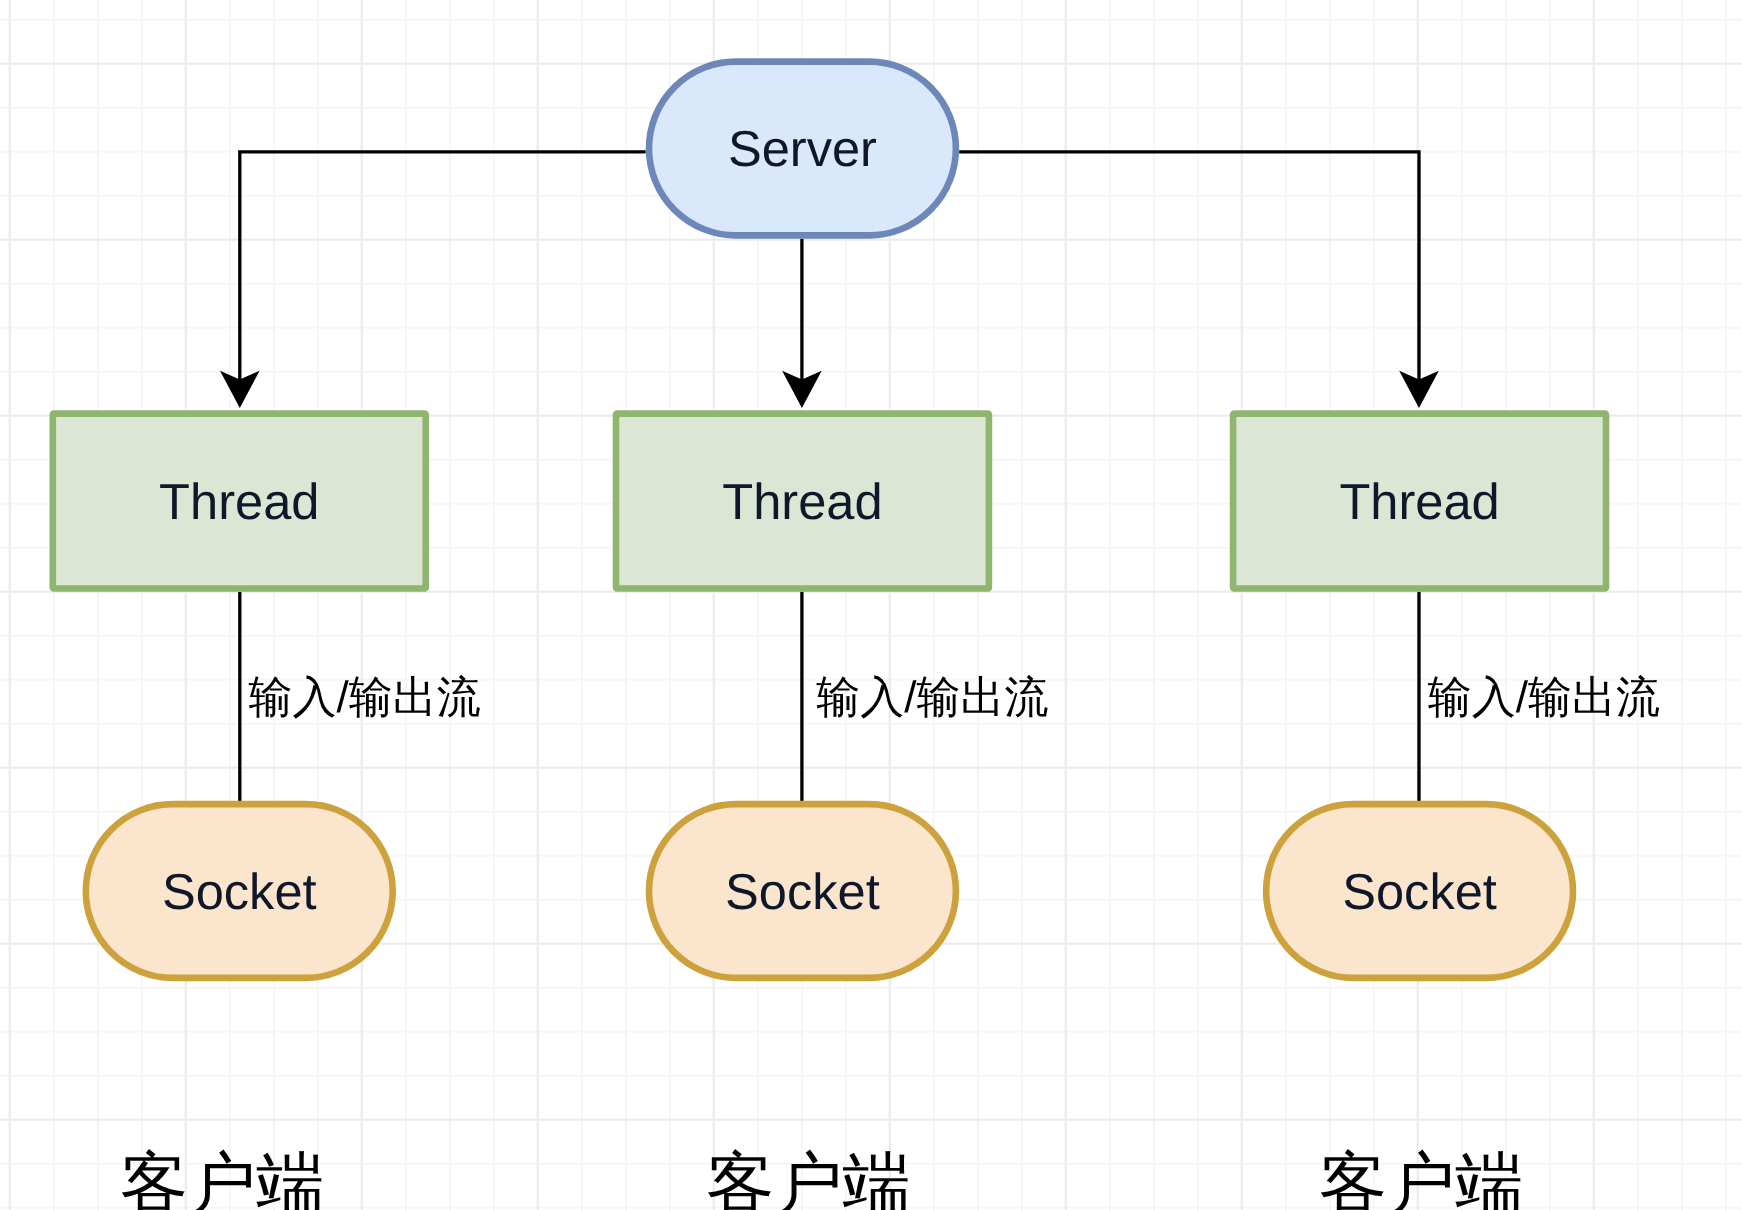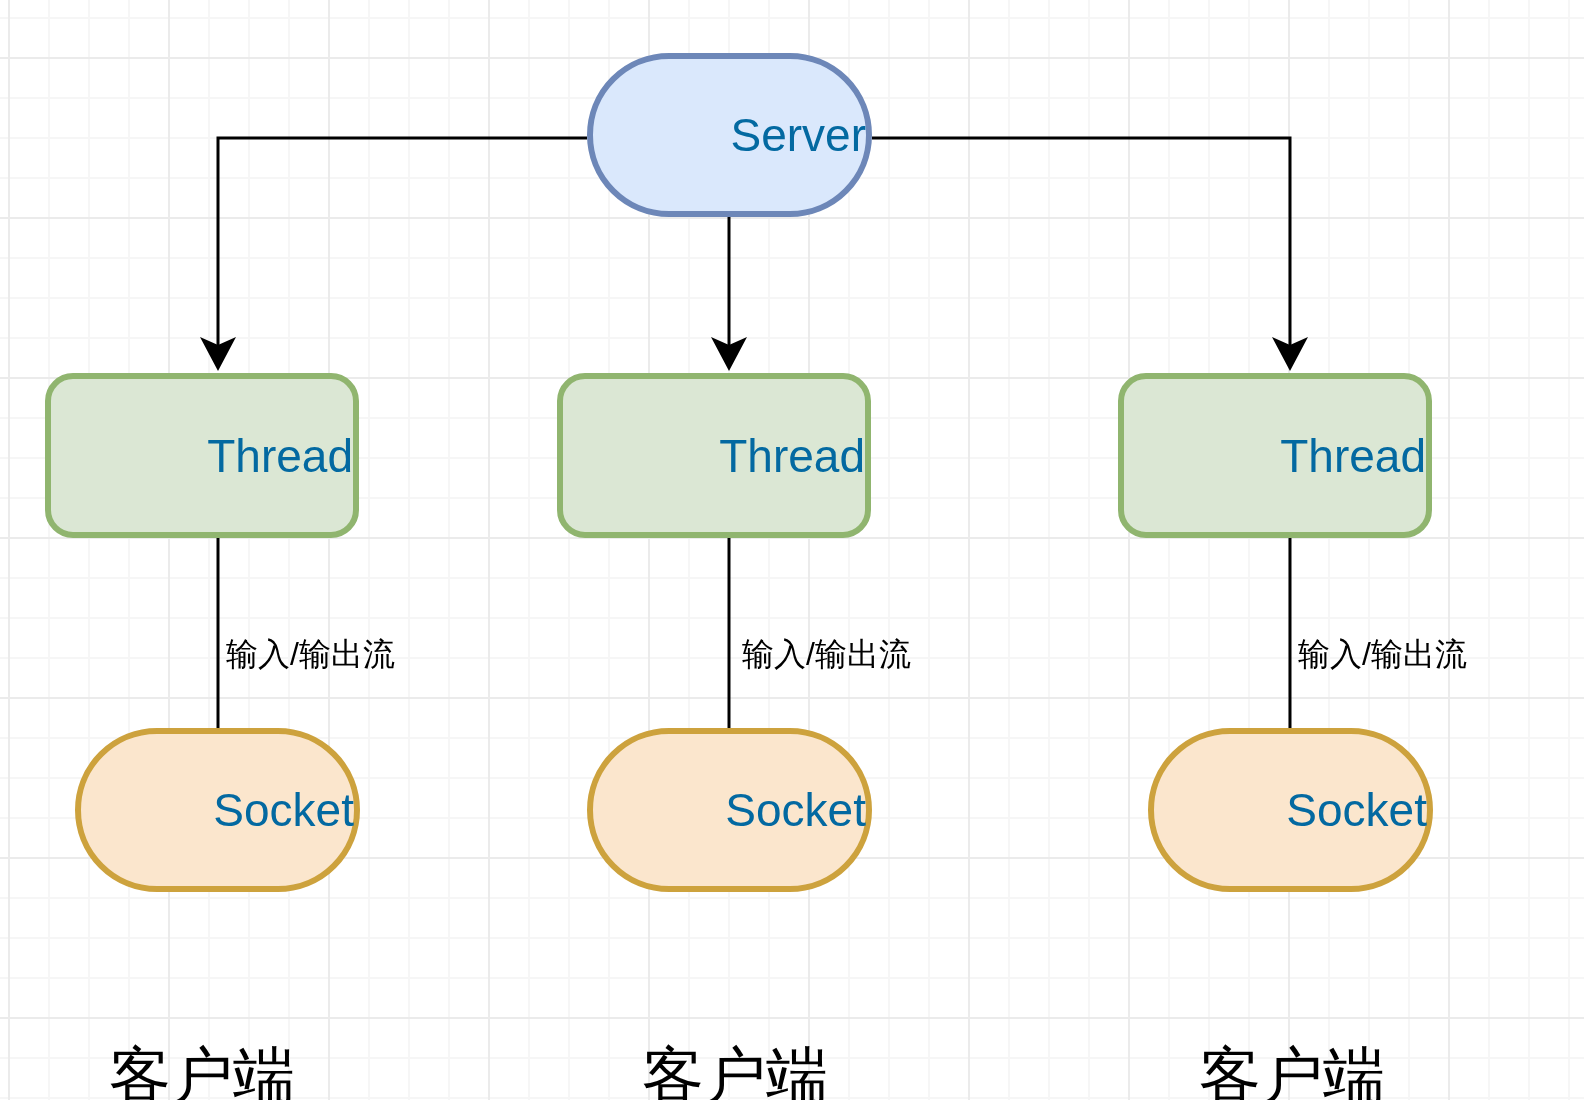"Server" .node { color: #0369a1 -> #0f172a; justify-content: flex-end -> center }
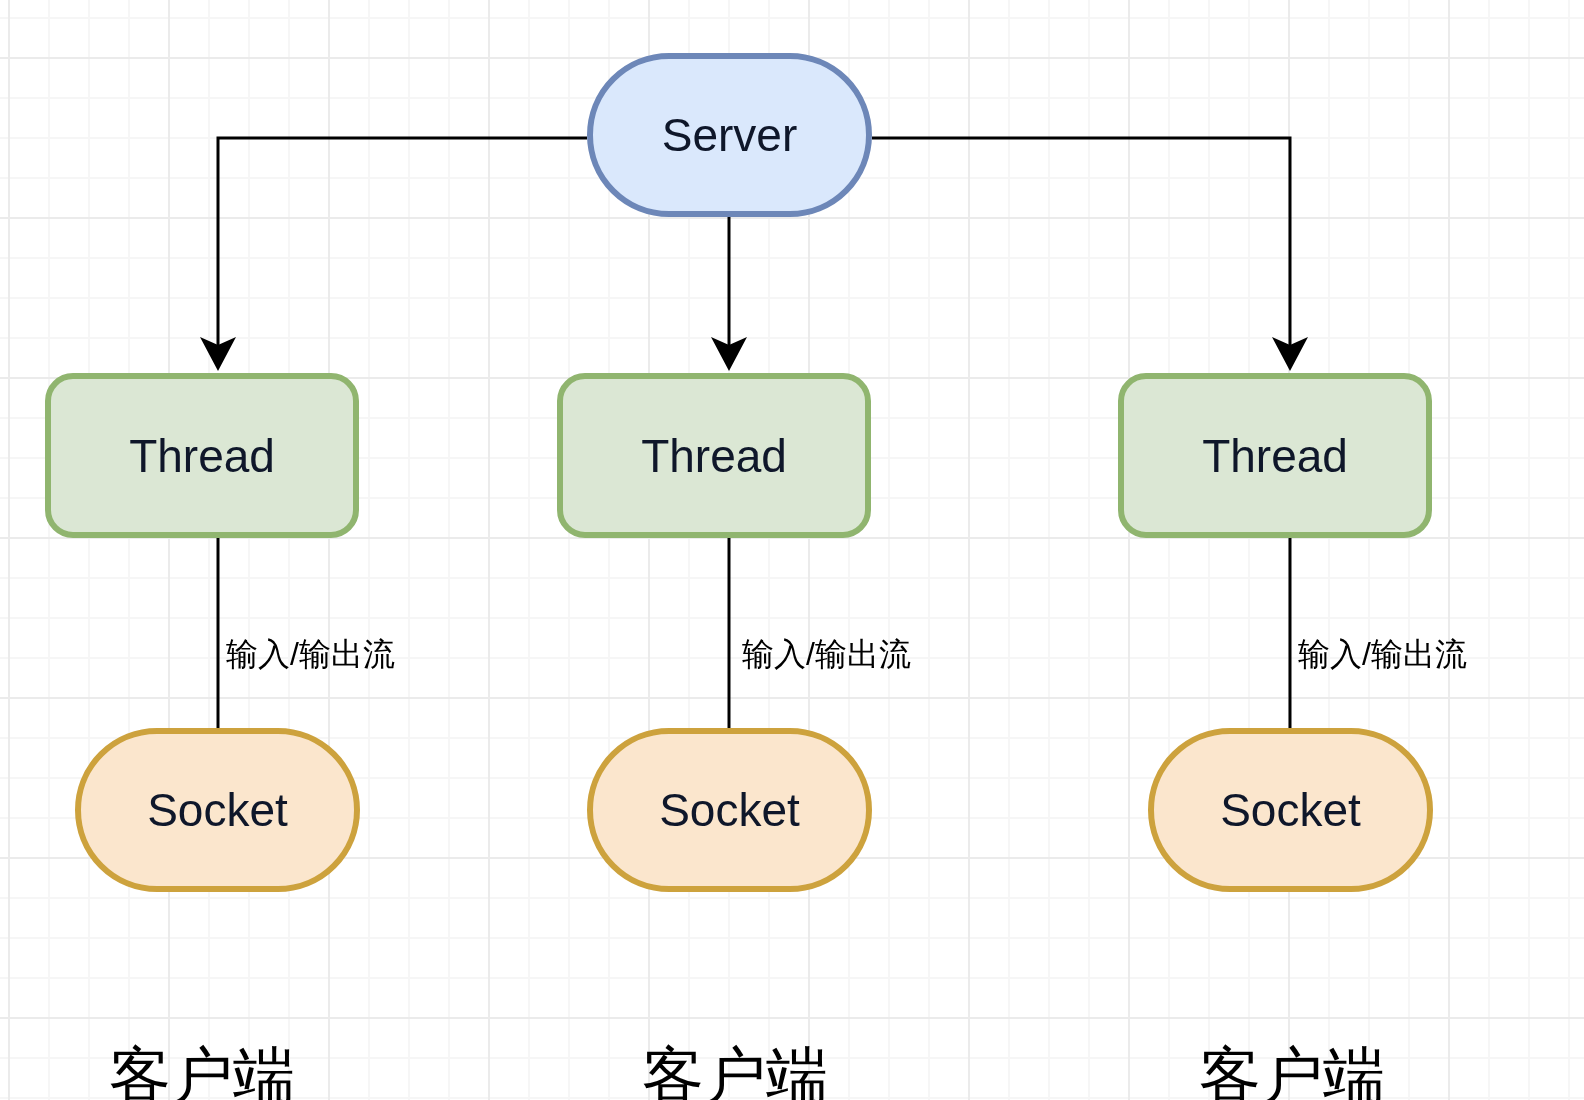"Thread" .node-thread { border-radius: 28px -> 4px; width: 314px -> 345px }
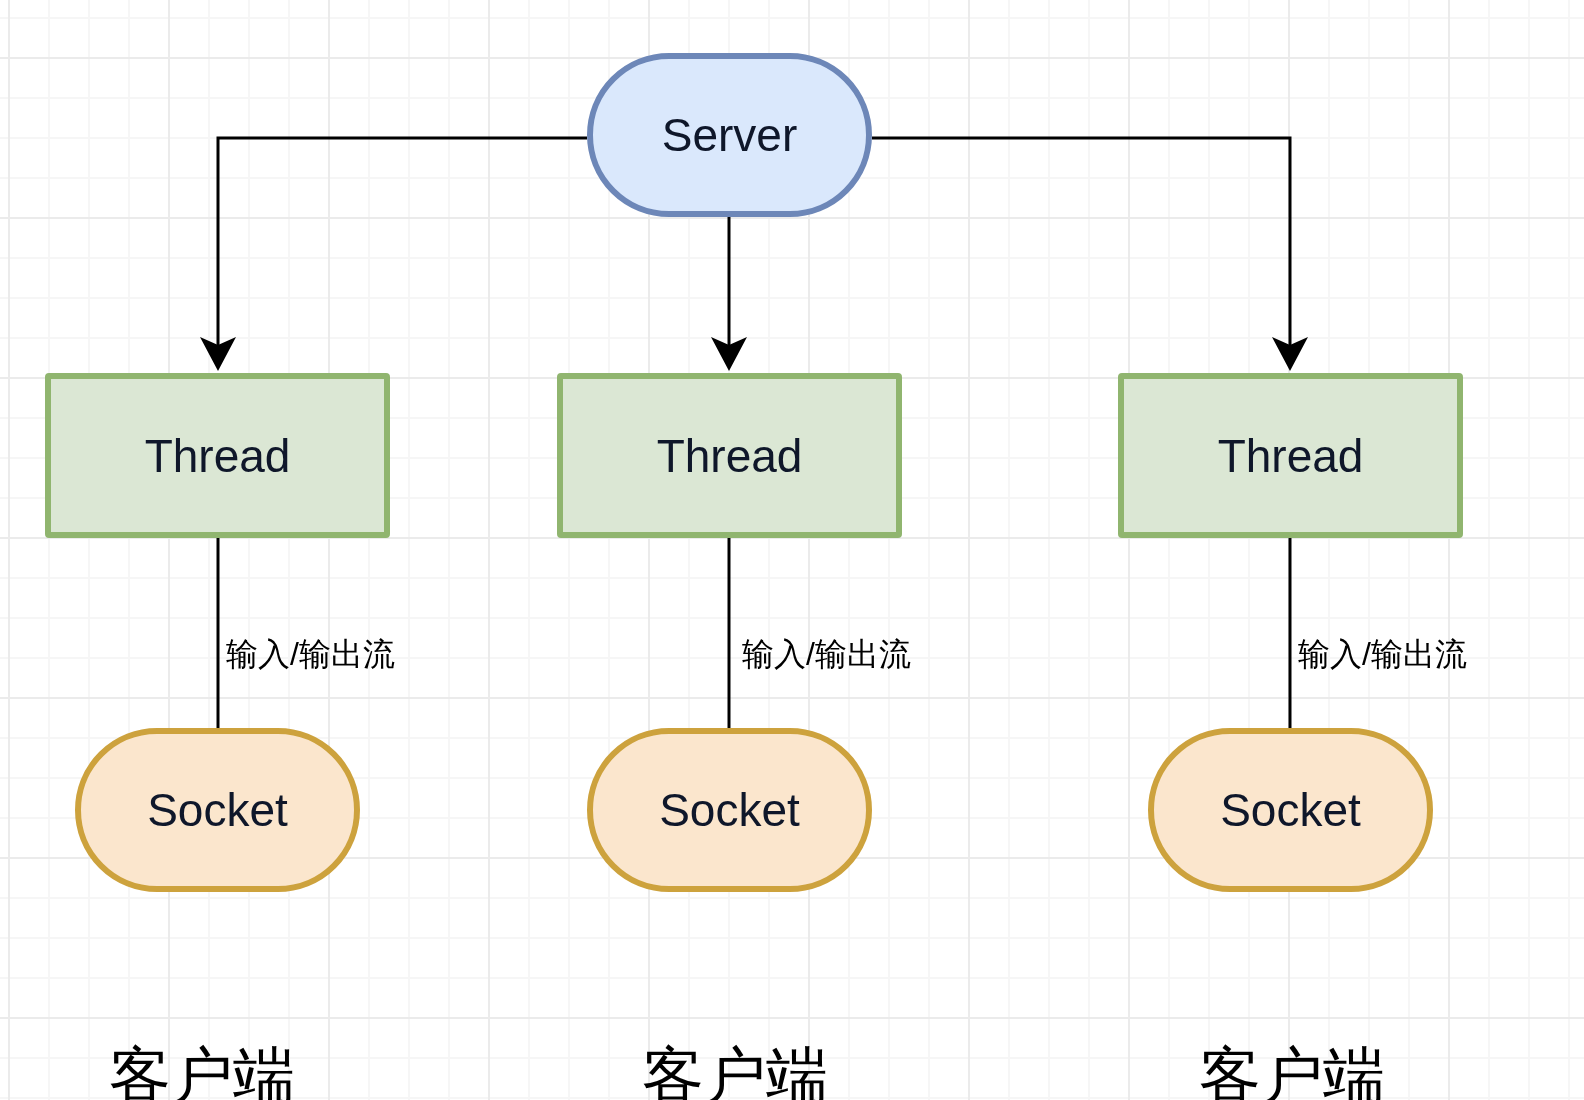"输入/输出流" .edge-label { font-size: 32px -> 40px; top: 655px -> 634px }
